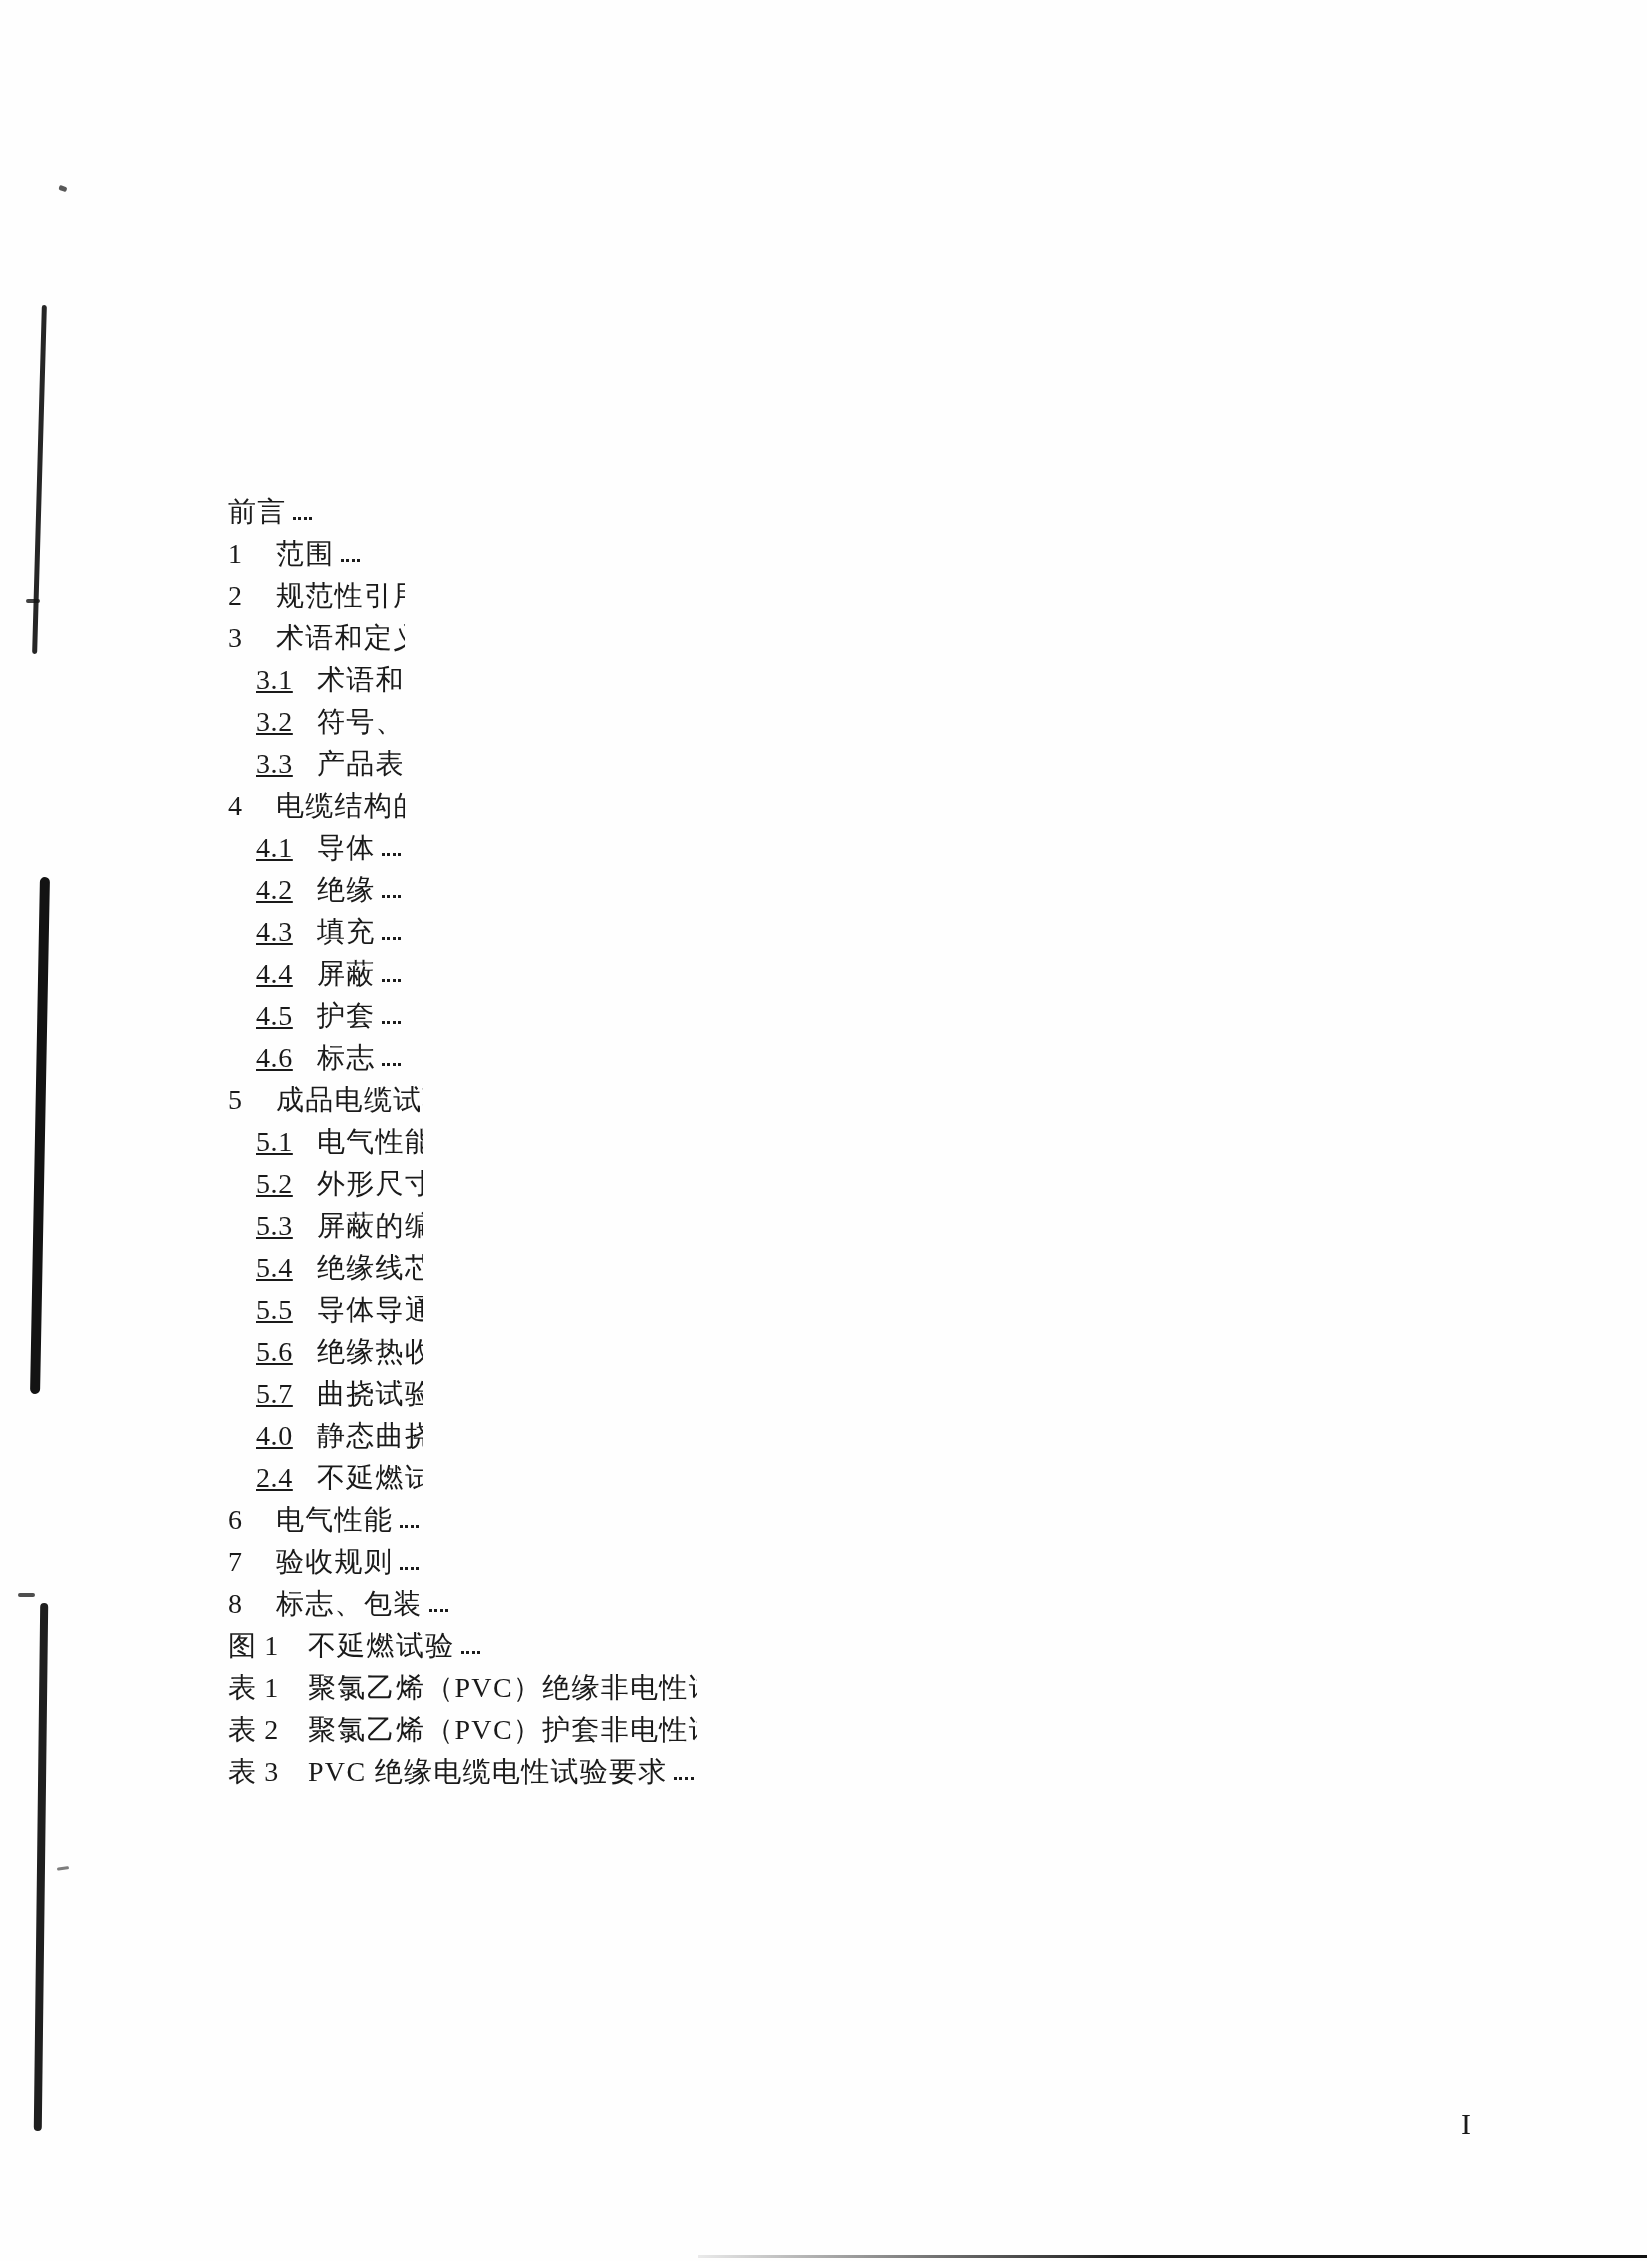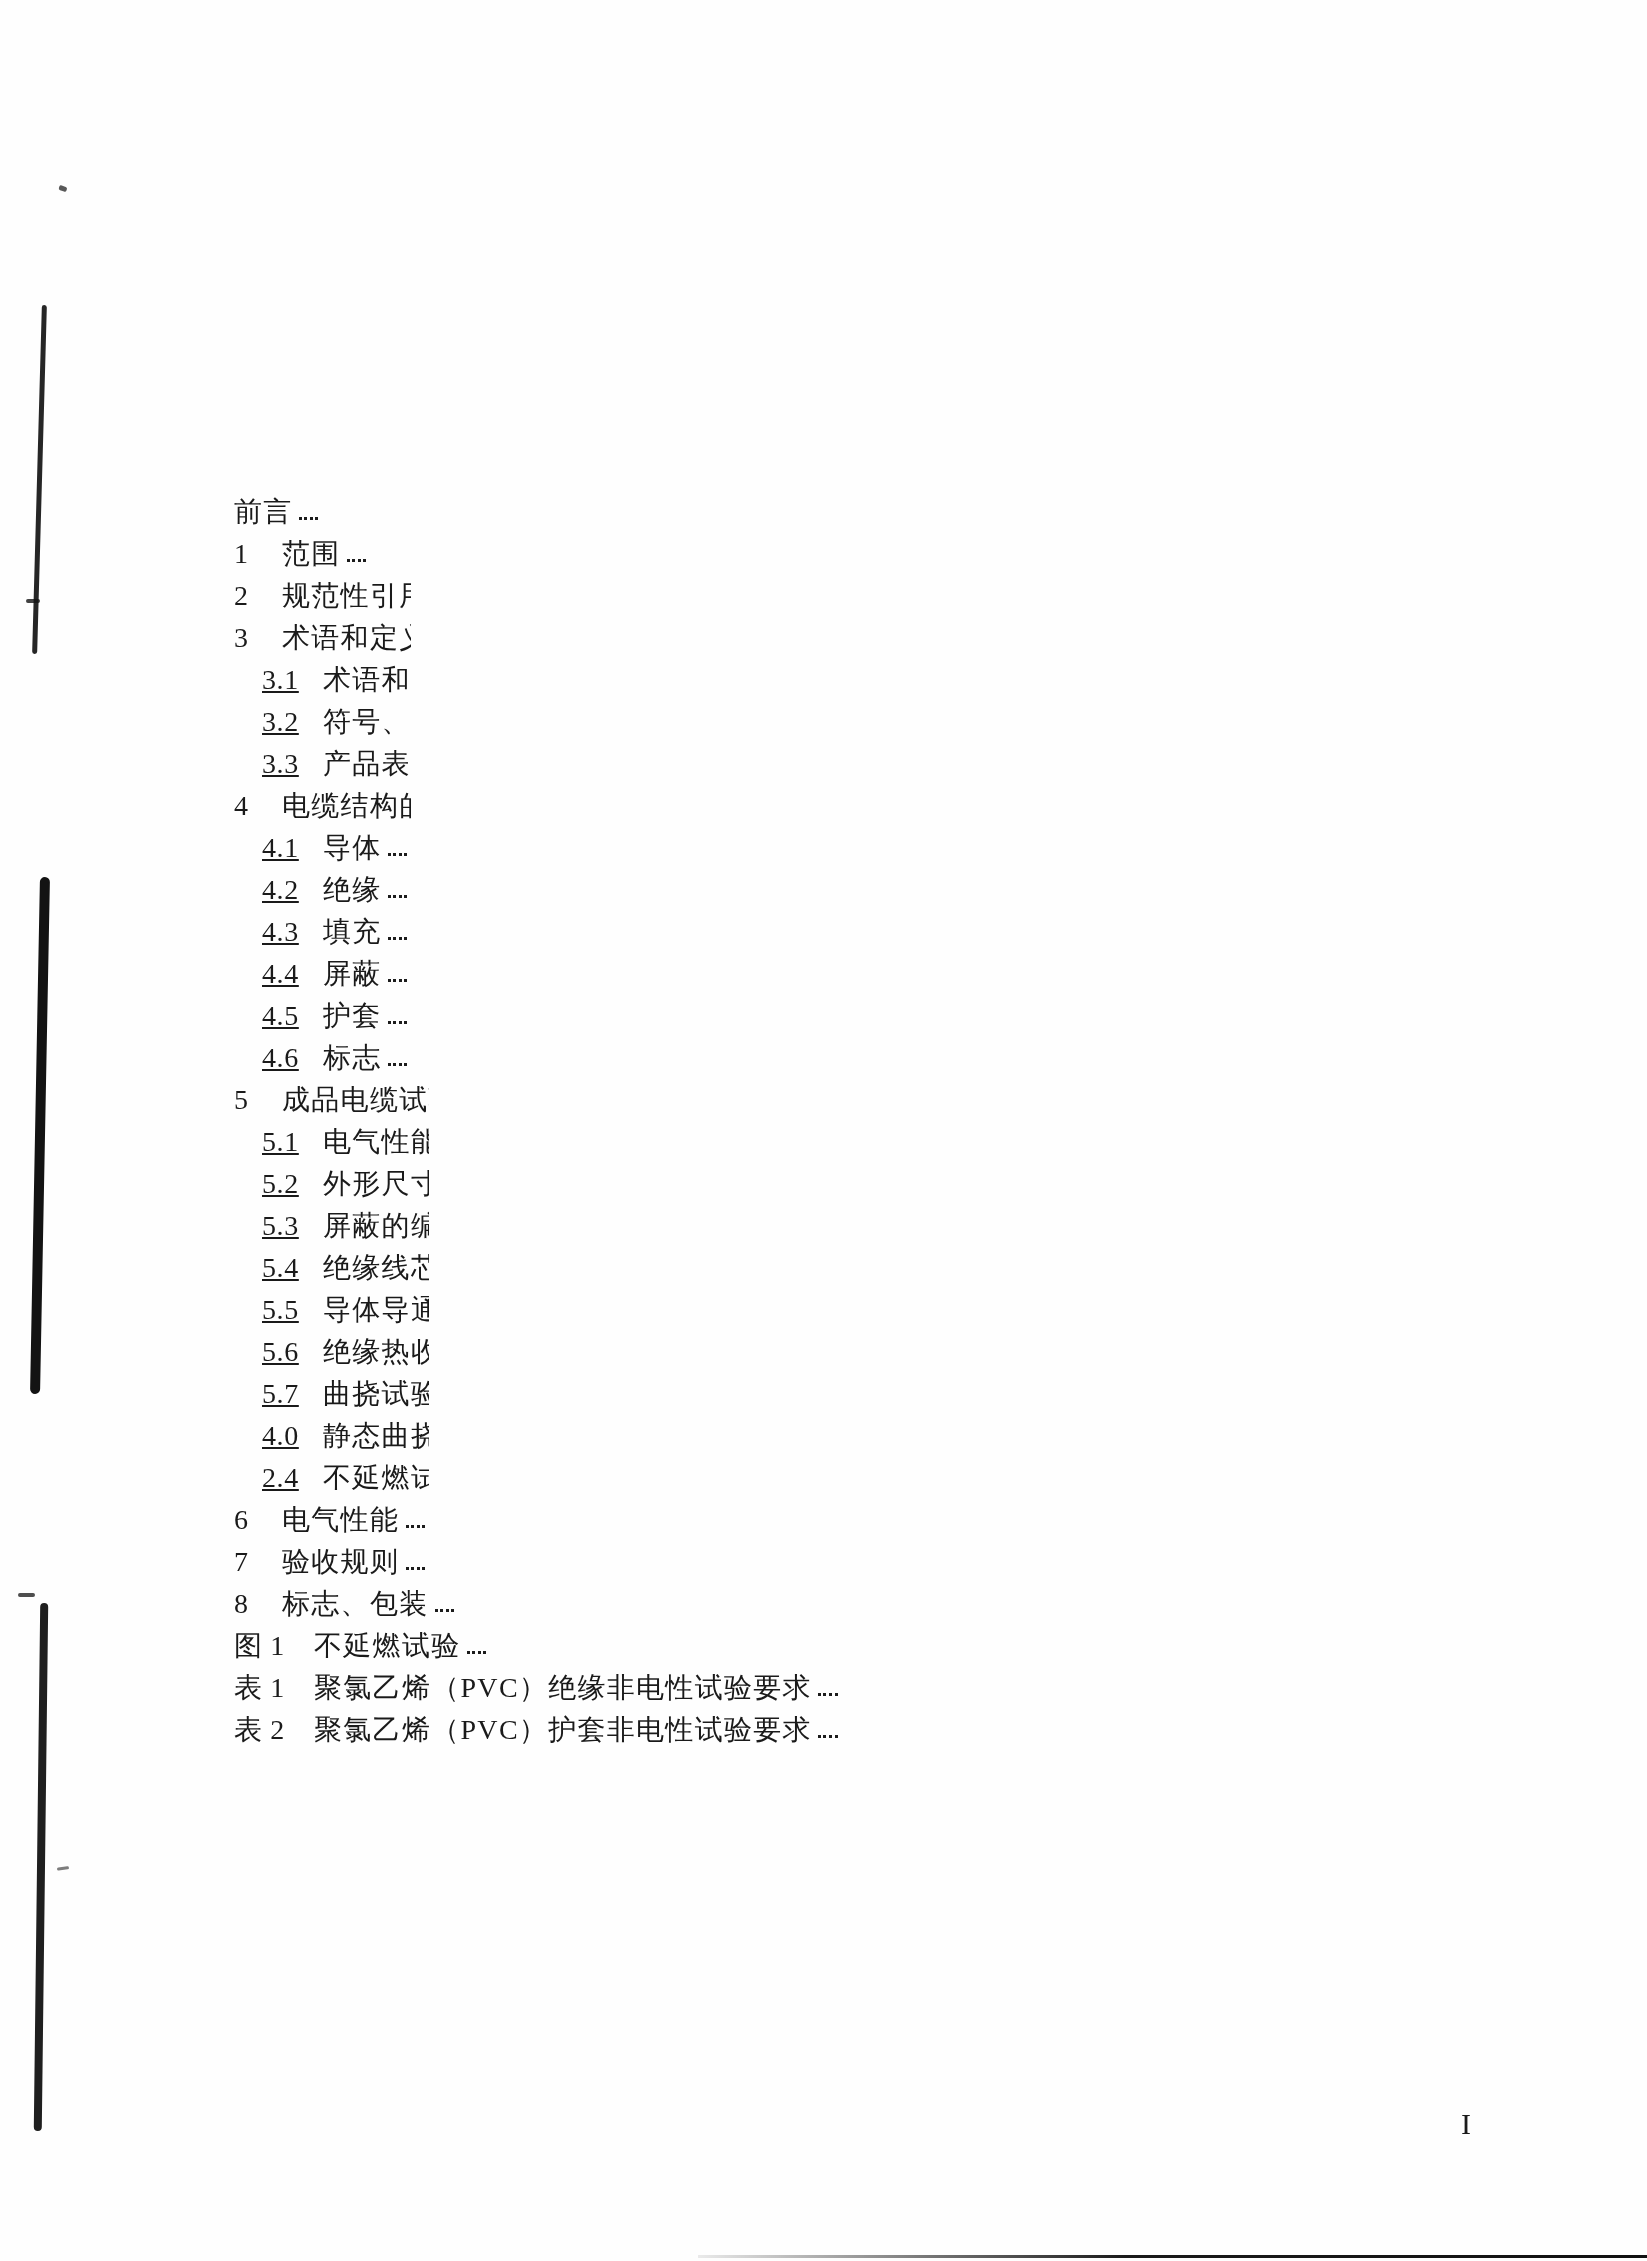"前言" .toc { left: 234px -> 228px }
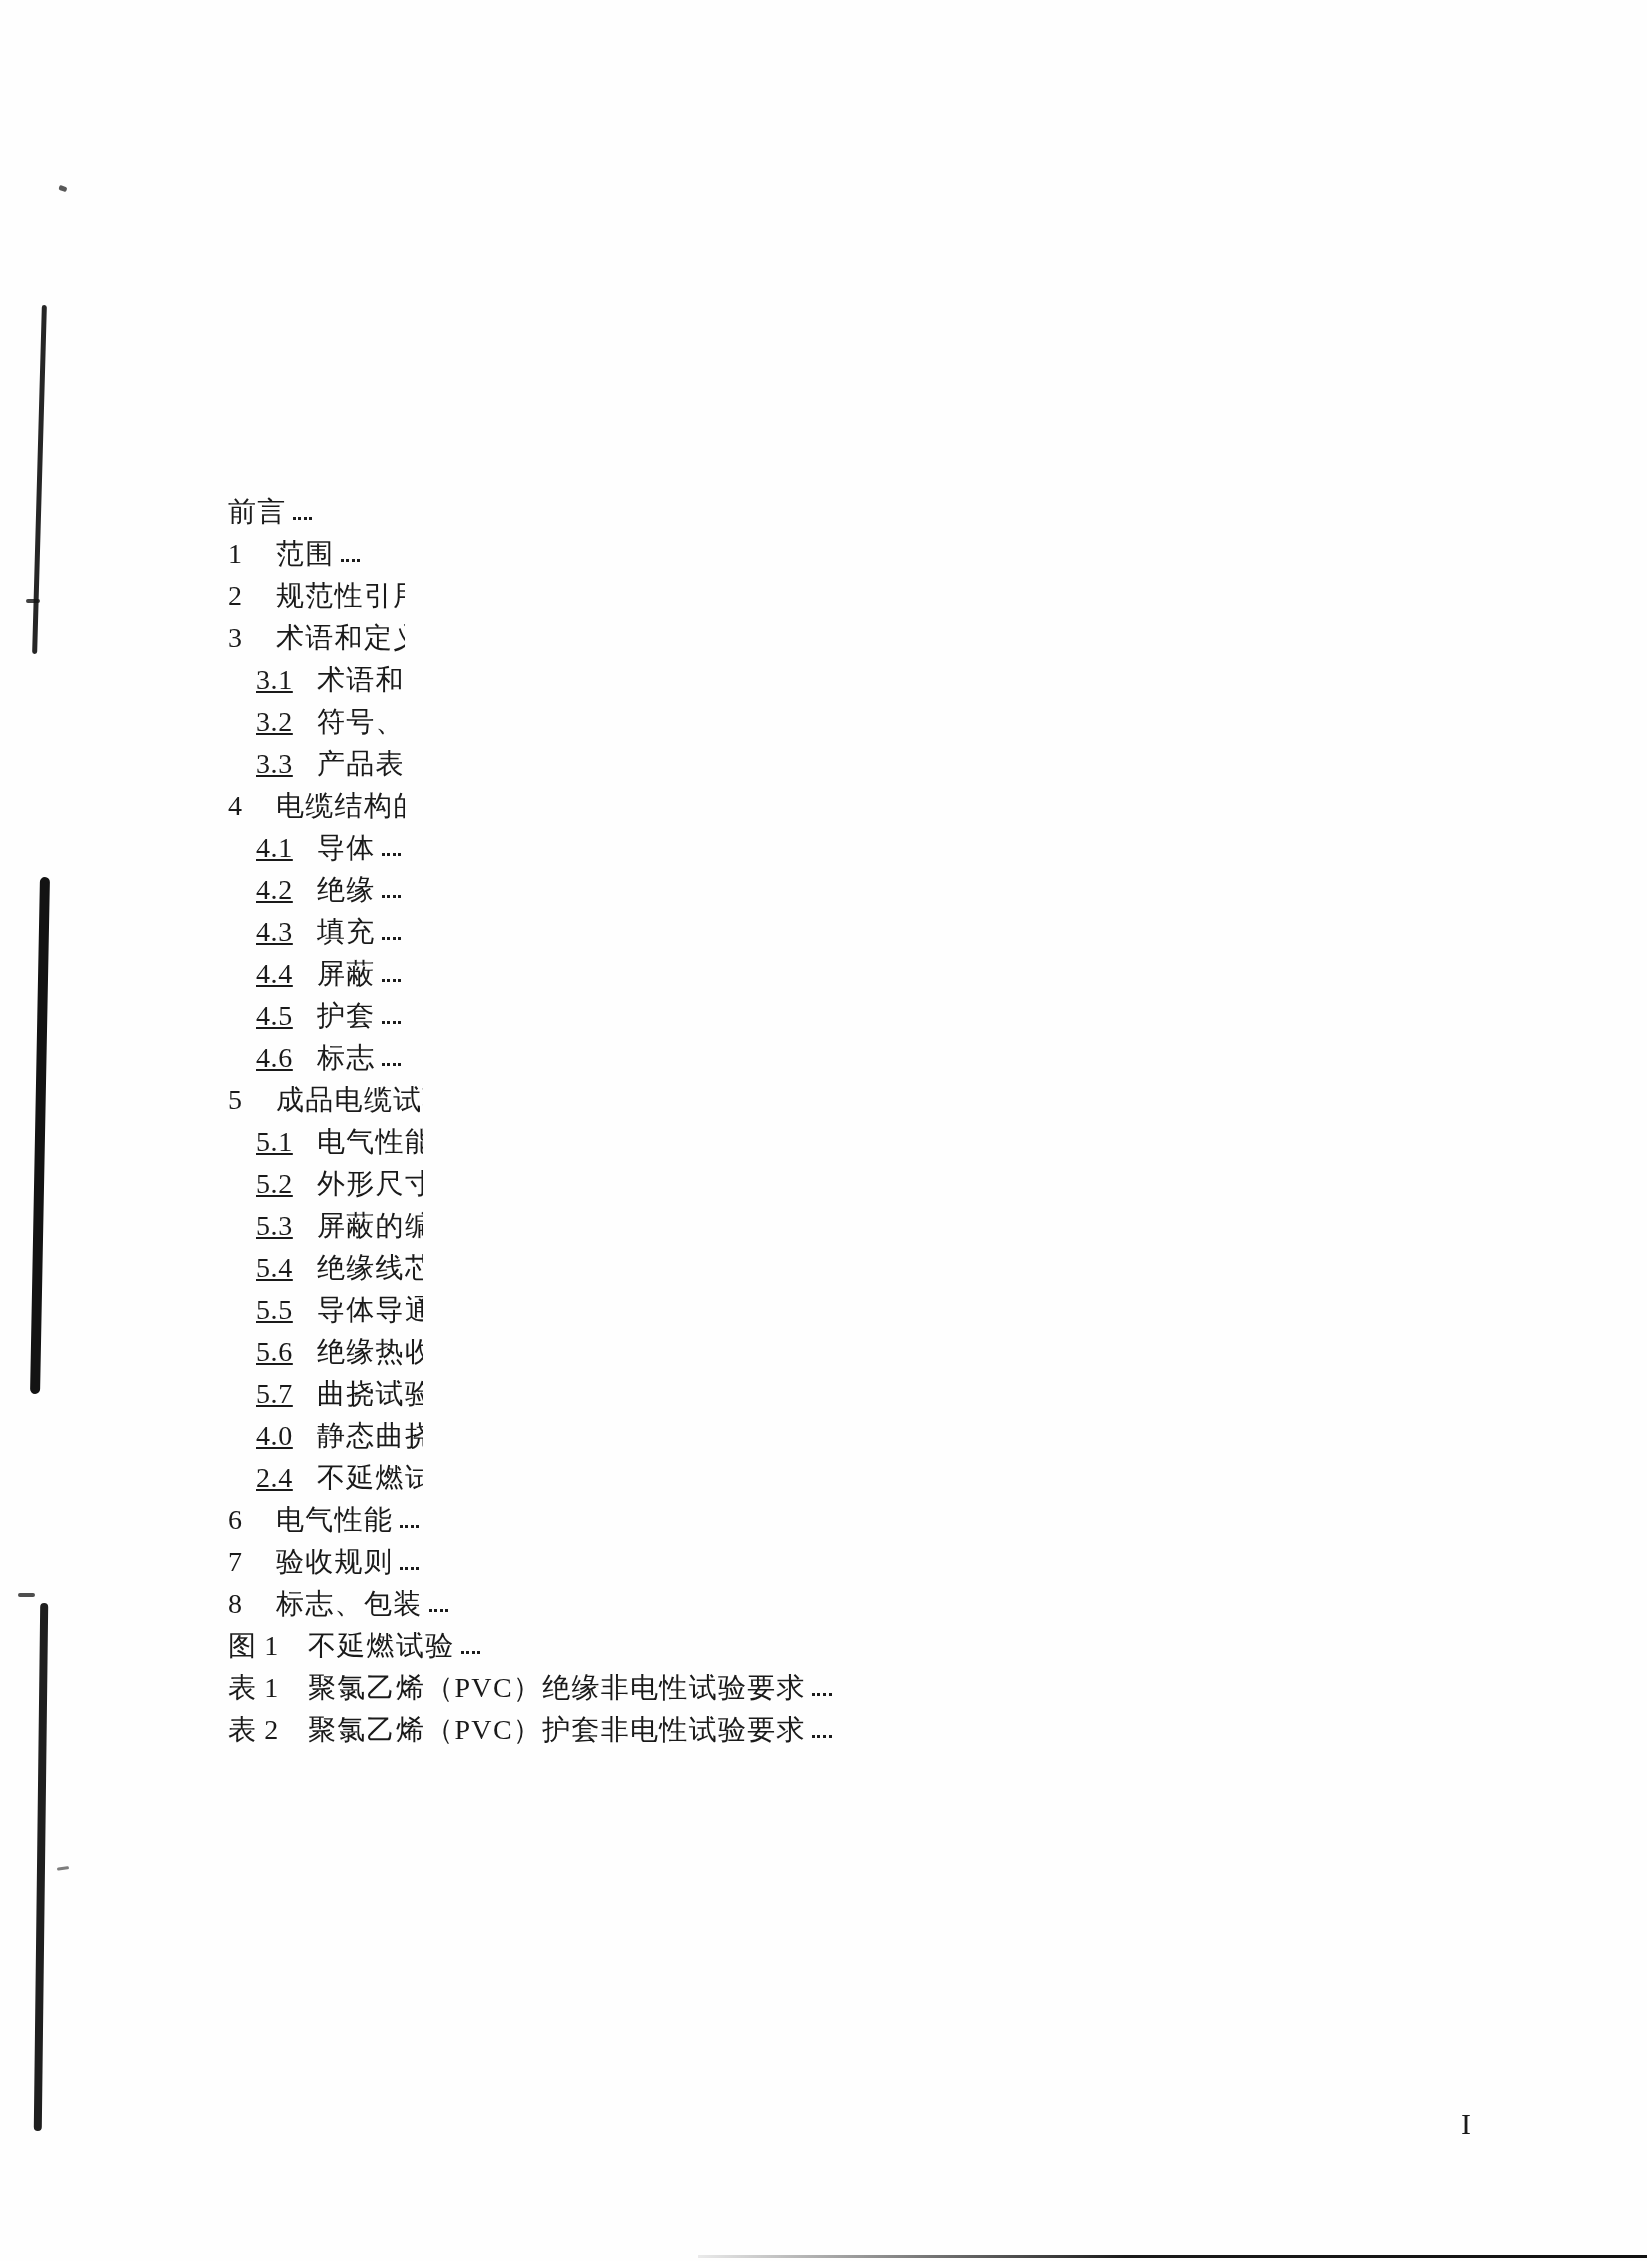"表 3" div.toc-row { html: none -> <div> <span>表 3</span> <span>PVC 绝缘电缆电性试验要求</span> <span></span> <span>12</span> </div> }
